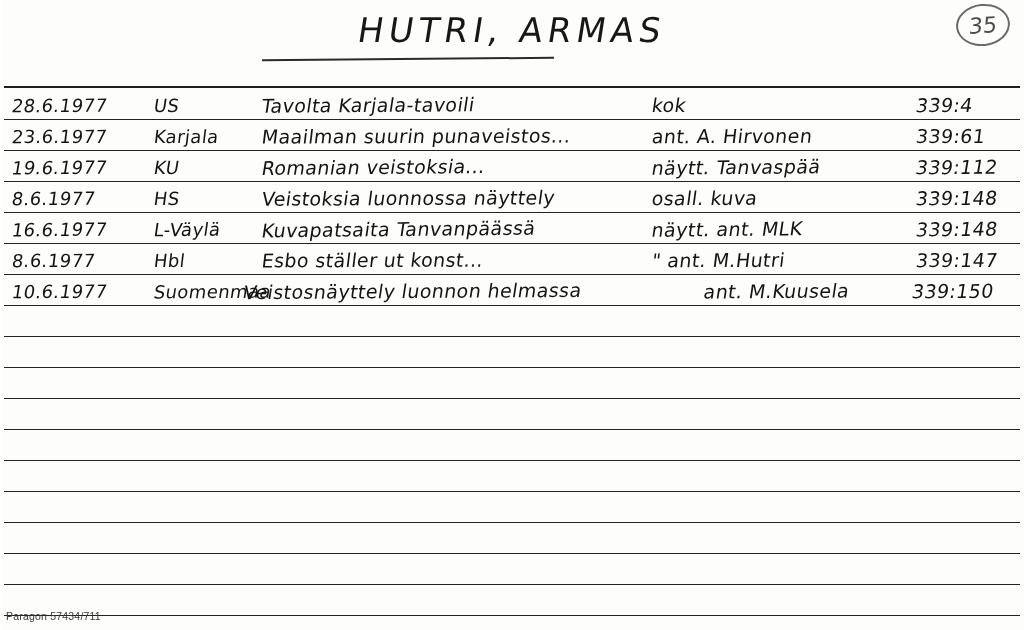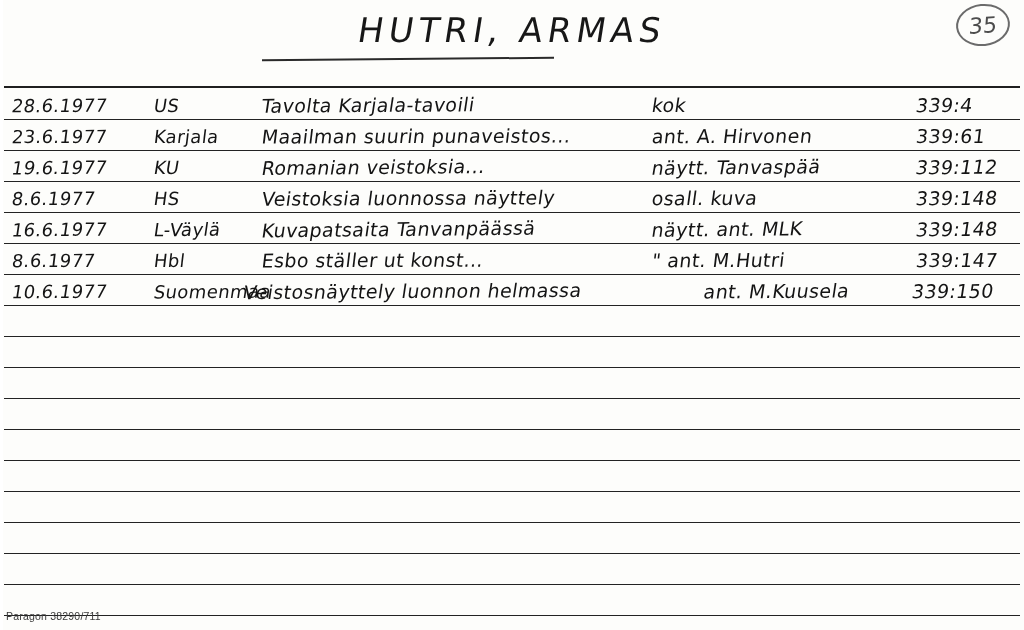"Paragon 38290/711" div.footer { text: 38290/711 -> 57434/711 }
